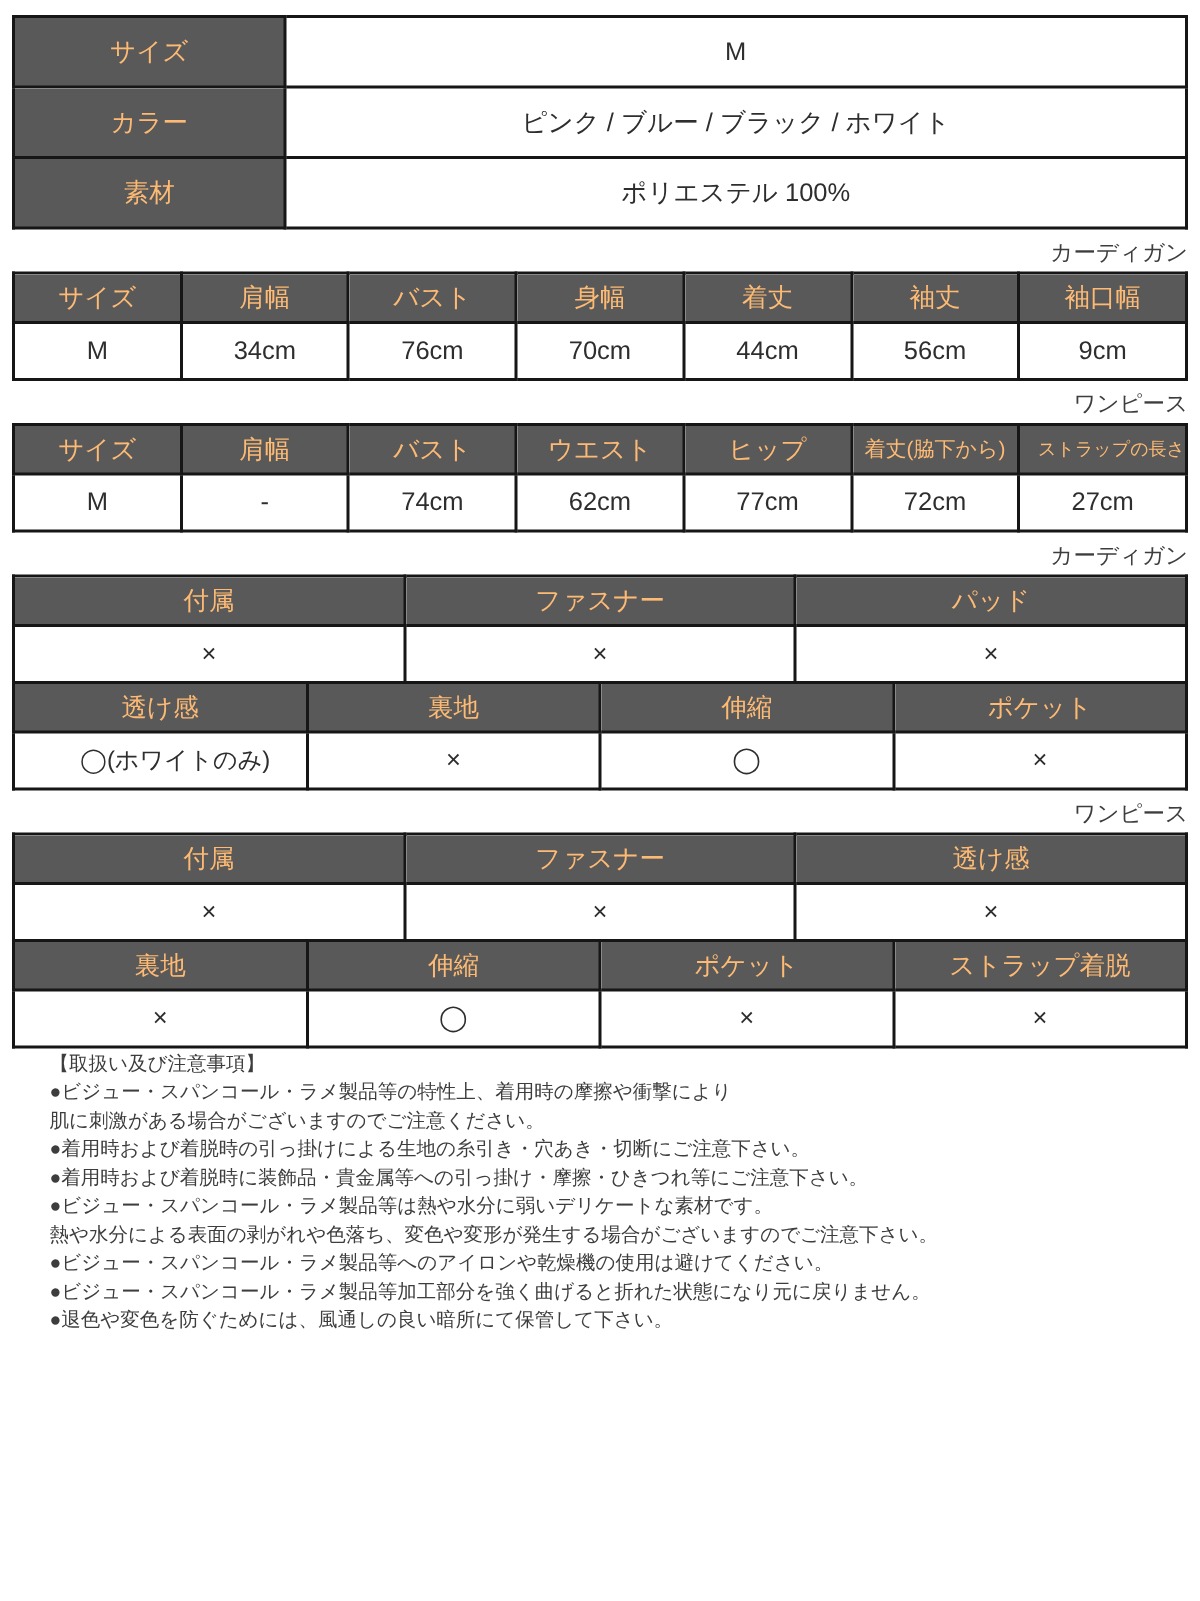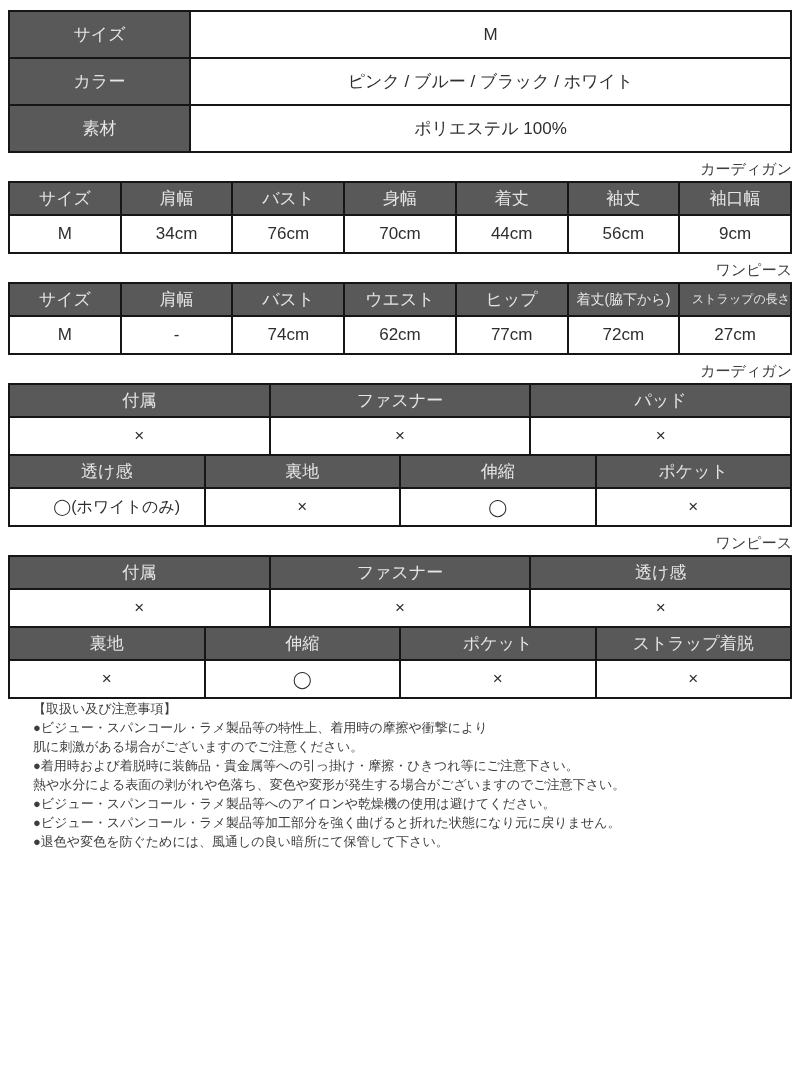"サイズ" th { color: #e5e5e5 -> #fdba74 }
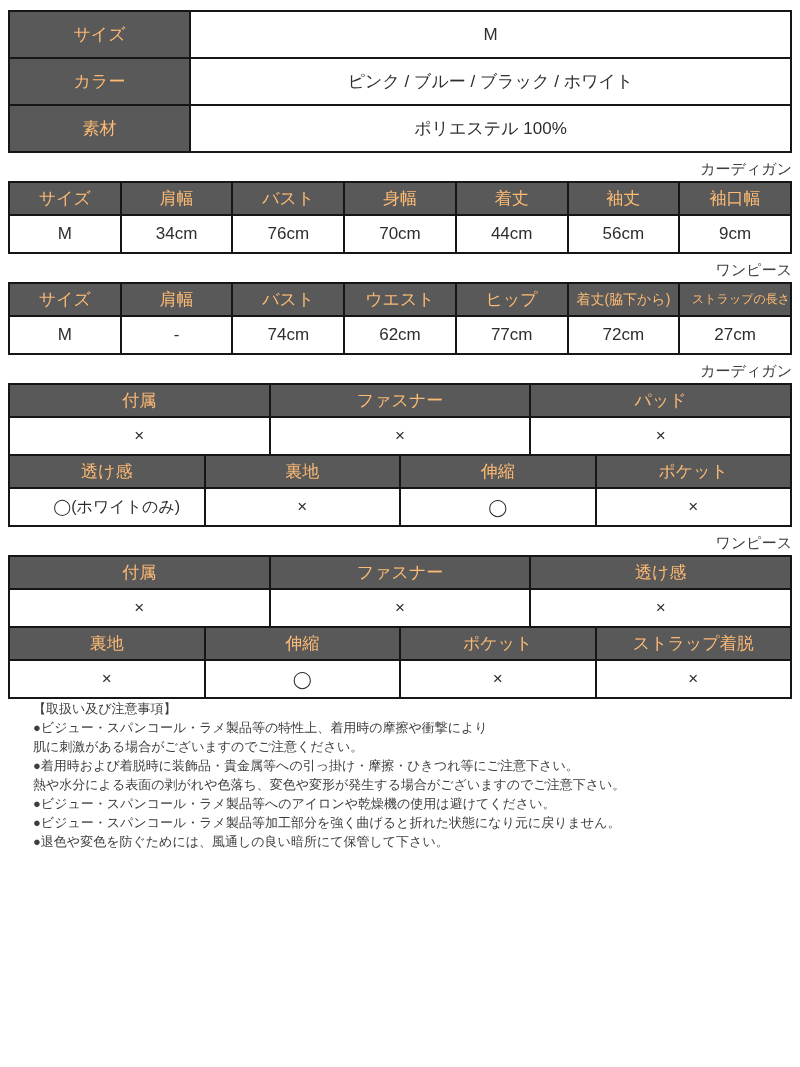"●着用時および着脱時の引っ掛けによる生地の糸引き・穴あき・切断にご注意下さい。" div { html: none -> <div>●着用時および着脱時の引っ掛けによる生地の糸引き・穴あき・切断にご注意下さい。</div> }
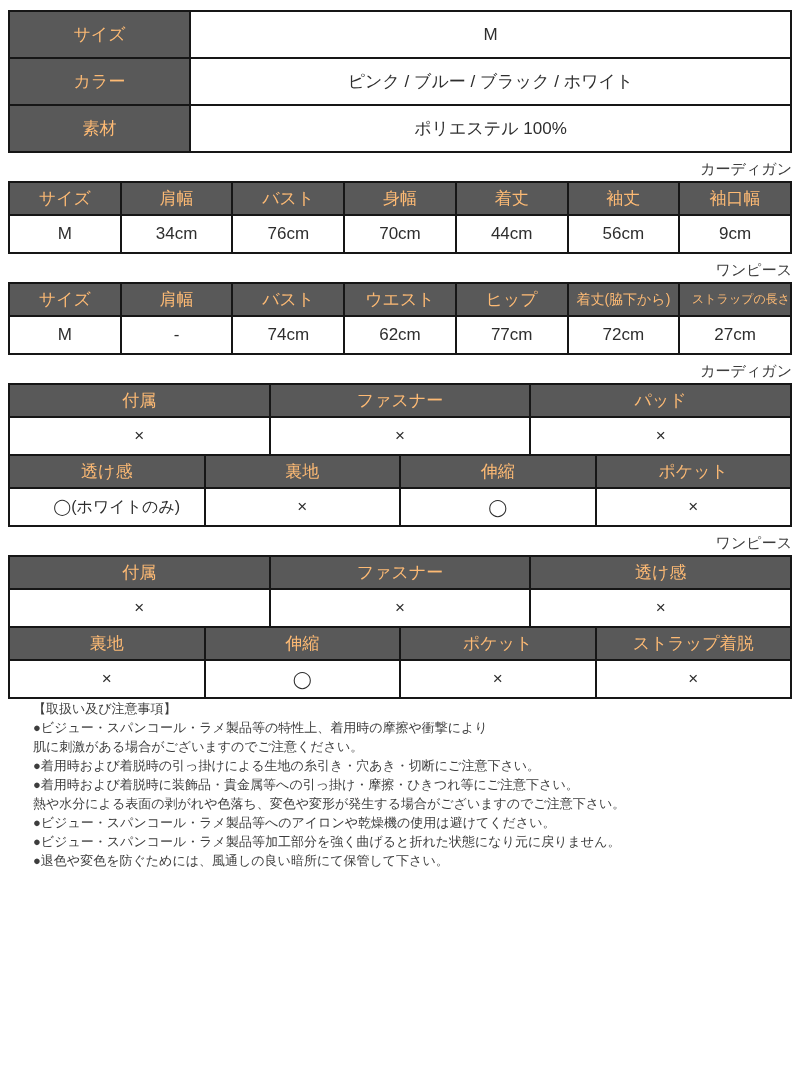"●ビジュー・スパンコール・ラメ製品等は熱や水分に弱いデリケートな素材です。" div { html: none -> <div>●ビジュー・スパンコール・ラメ製品等は熱や水分に弱いデリケートな素材です。</div> }
